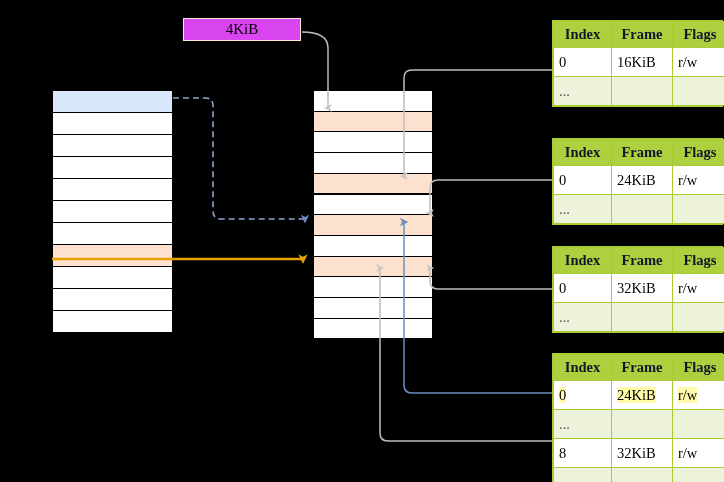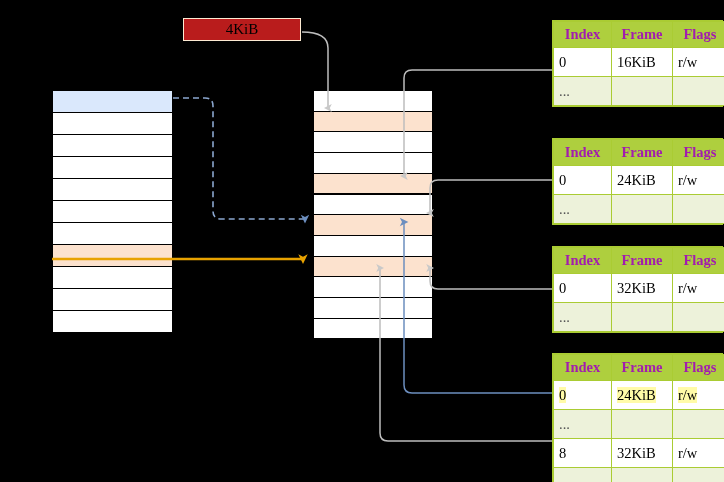"4KiB" .tagbox { background: #b91c1c -> #d946ef }
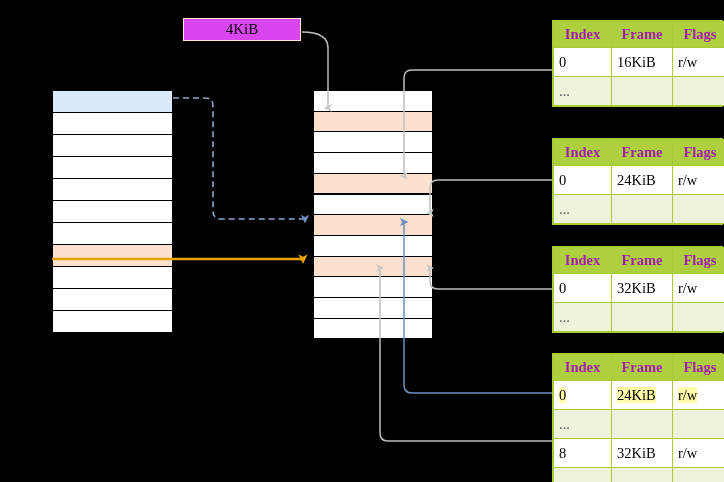"Index" .ptable th { color: #a21caf -> #0f172a }
